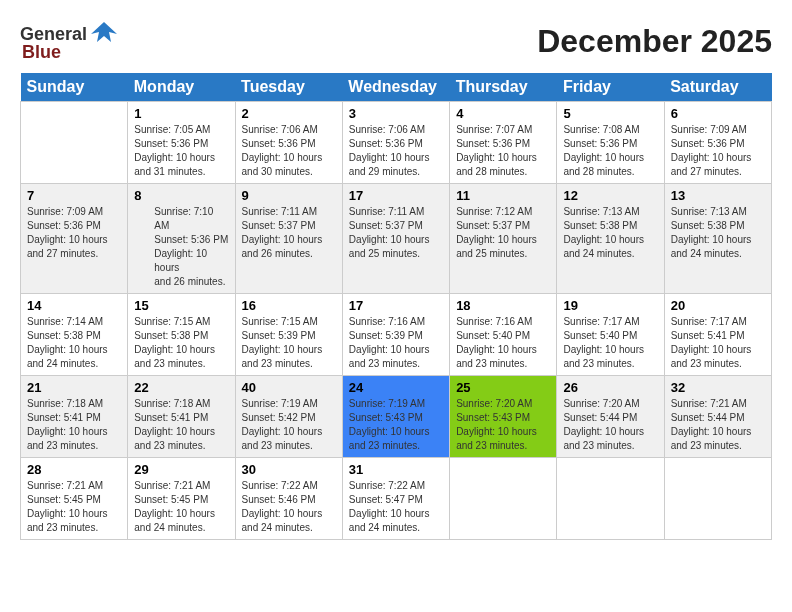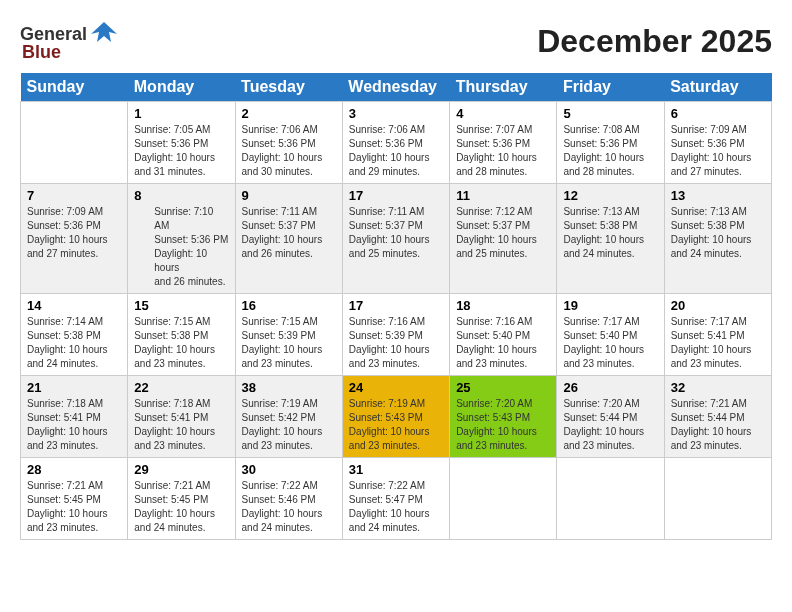"38" div.day-number { text: 38 -> 40 }
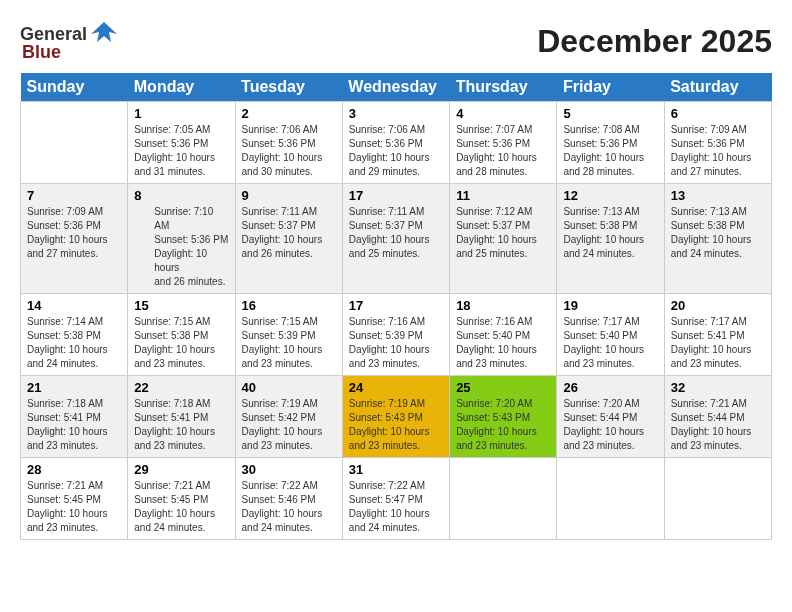"24" td { background: #eab308 -> #3b82f6 }
